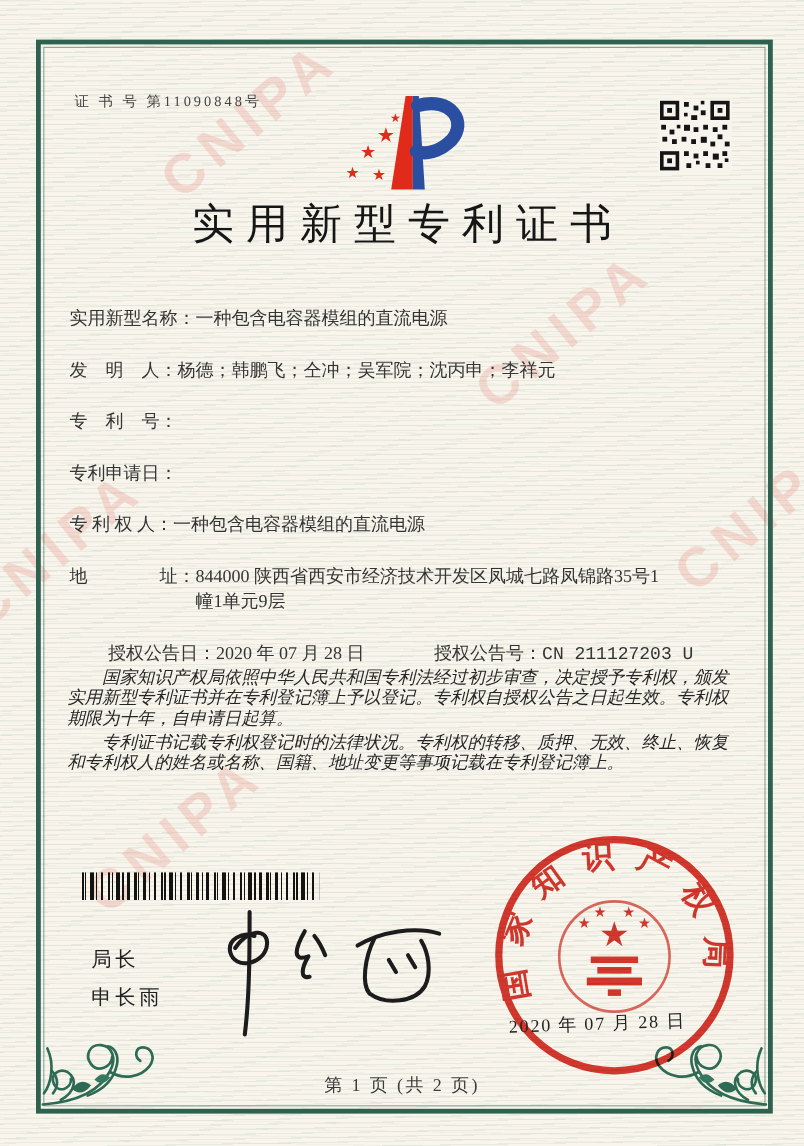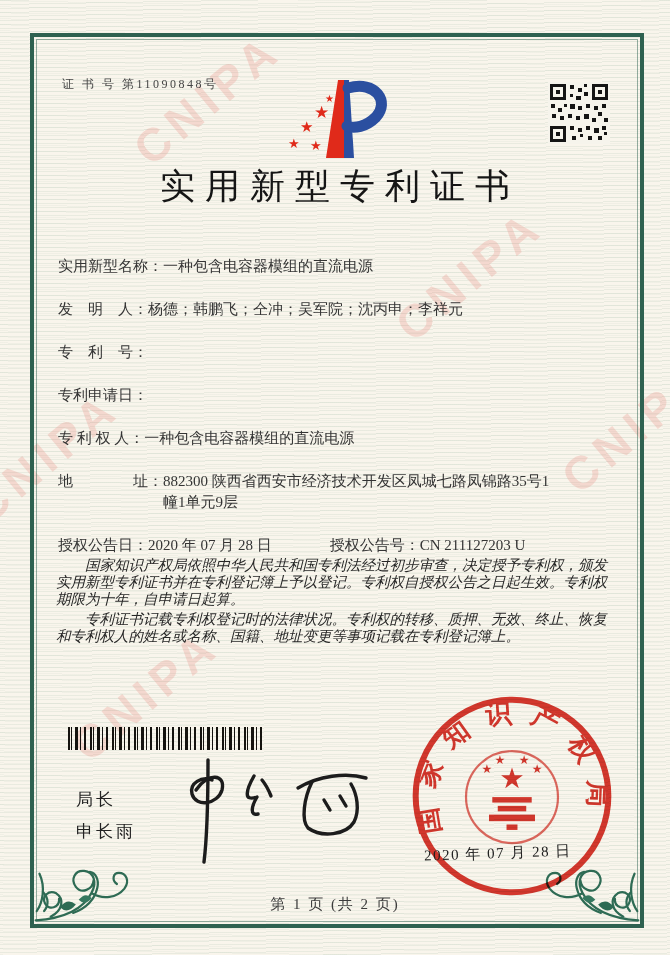"882300 陕西省西安市经济技术开发区凤城七路凤锦路35号1幢1单元9层" span.fvalue { text: 882300 -> 844000 }
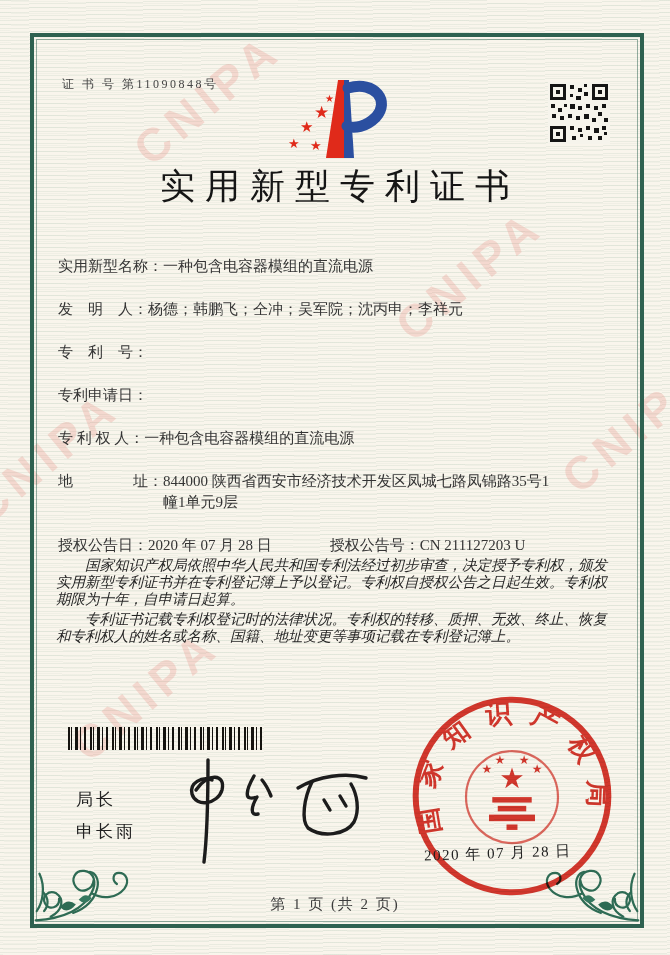"授权公告日：2020 年 07 月 28" .frow.grant { margin-left: none -> 32px }
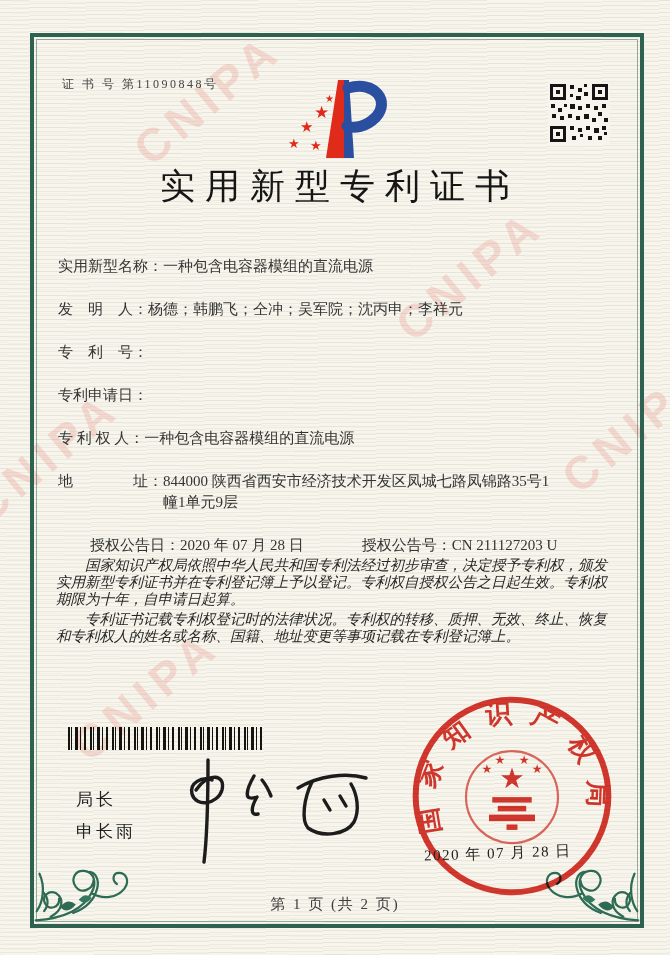"授权公告号：" .grant-right { font-family: none -> Liberation Mono, monospace }
